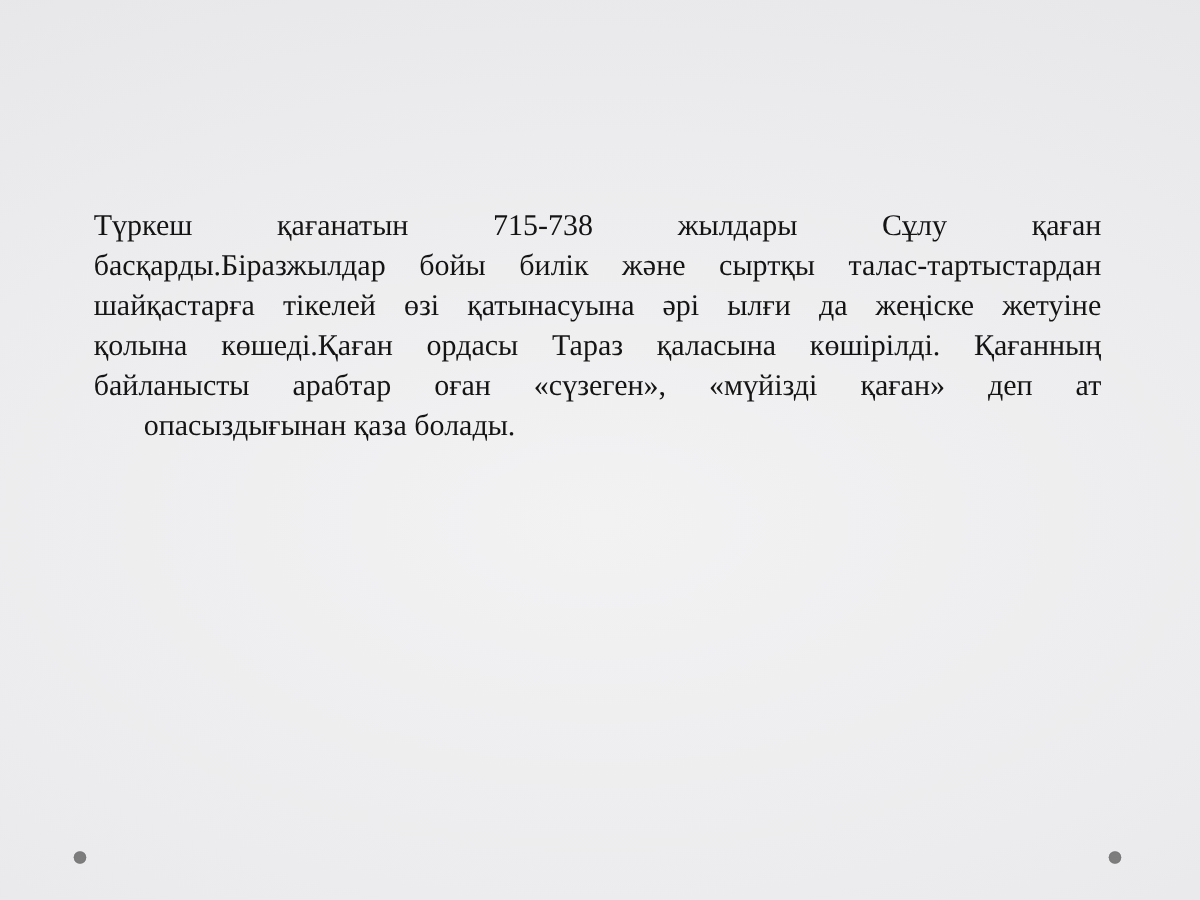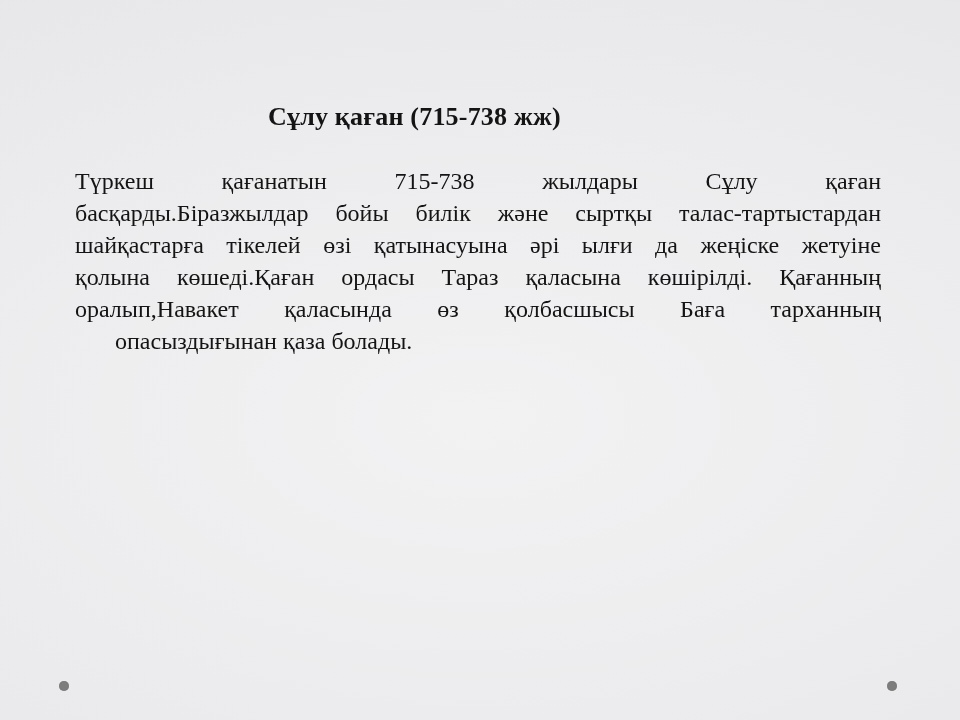"Сұлу қаған (715-738 жж)" div.slide-title { html: <div>Сұлу қаған (715-738 жж)</div> -> none }
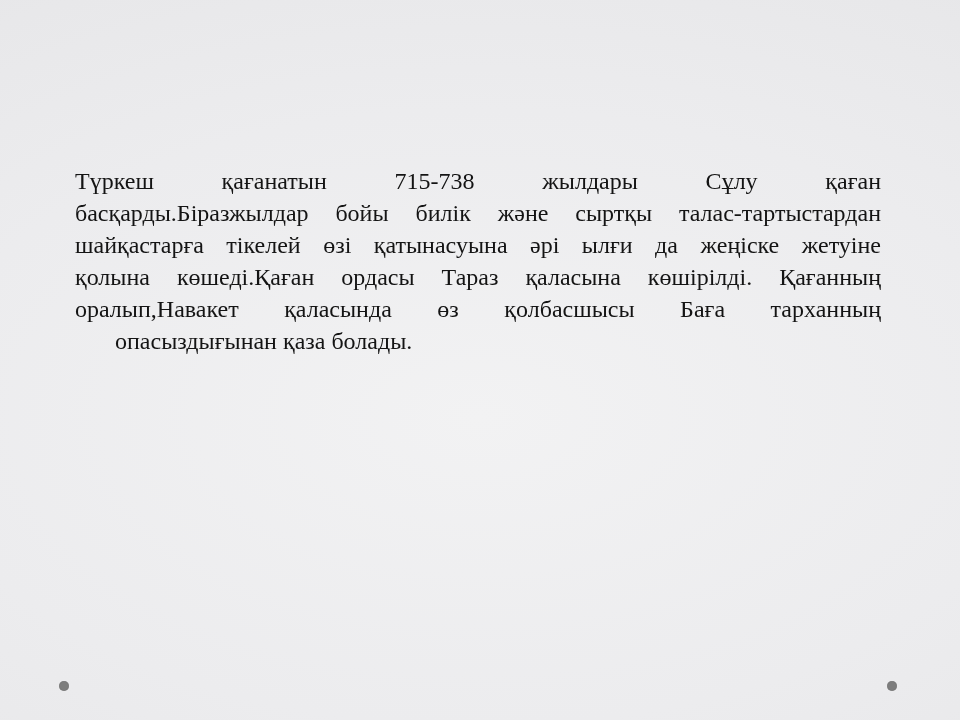"байланысты арабтар оған «сүзеген»," div.text-line { html: none -> <div>байланысты арабтар оған «сүзеген», «мүйізді қаған» деп ат</div> }
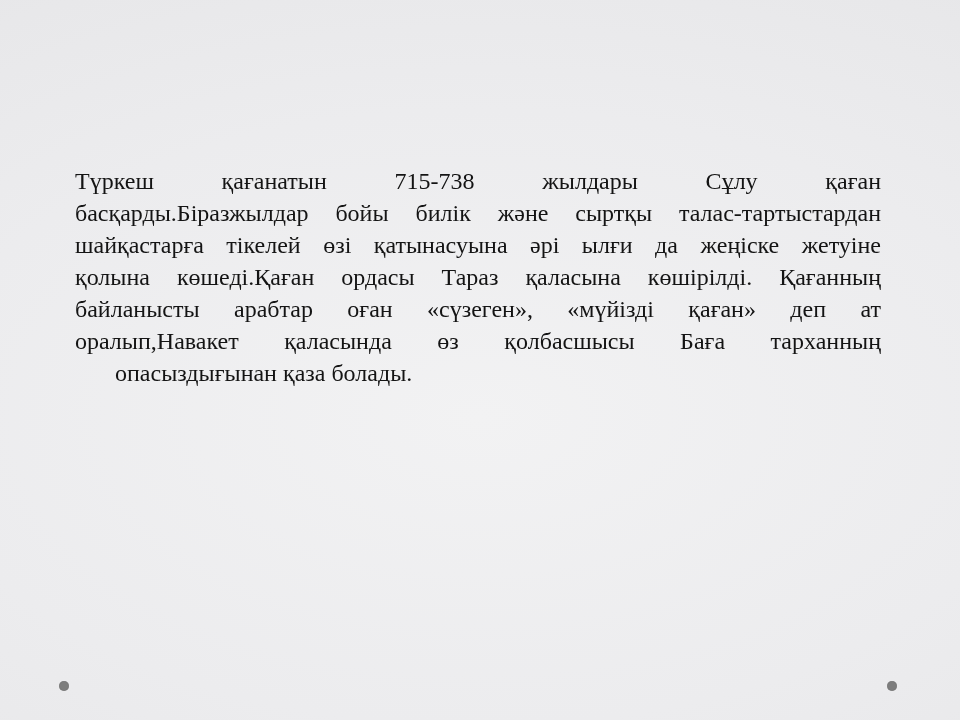"оралып,Навакет қаласында өз қолбасшысы" div.text-line { html: <div>оралып,Навакет қаласында өз қолбасшысы Баға тарханның</div> -> none }
